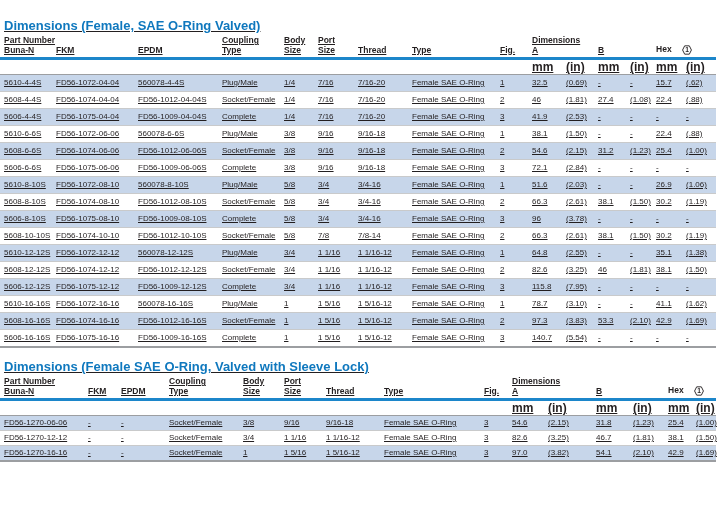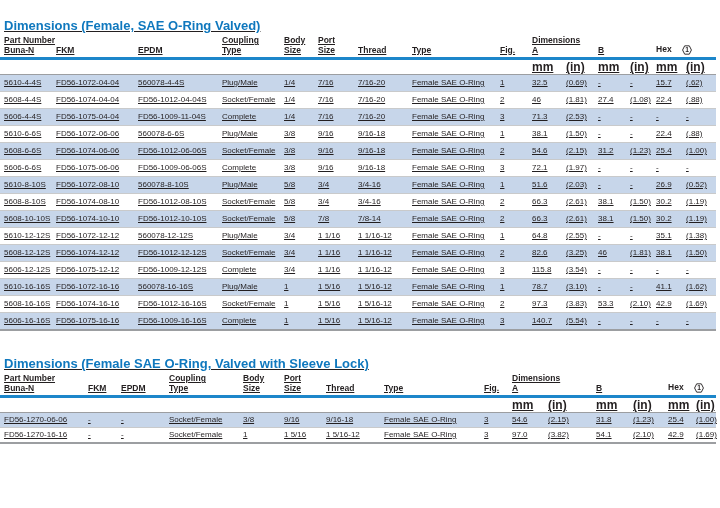"FD56-1009-11-04S" td { text: FD56-1009-11-04S -> FD56-1009-04-04S }
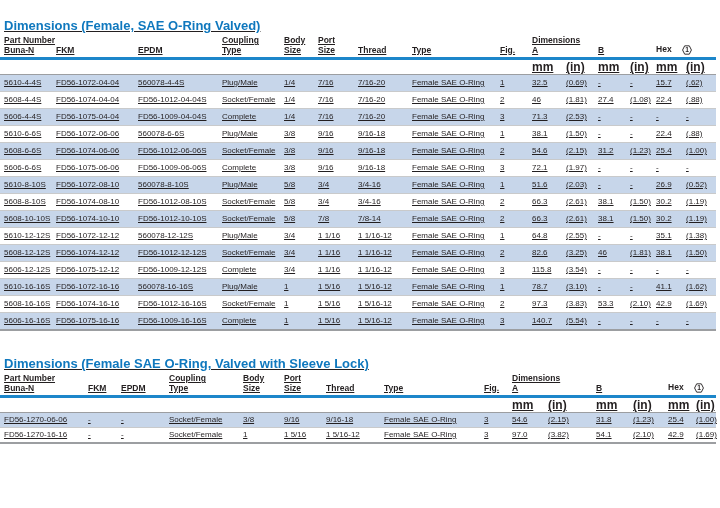"71.3" td { text: 71.3 -> 41.9 }
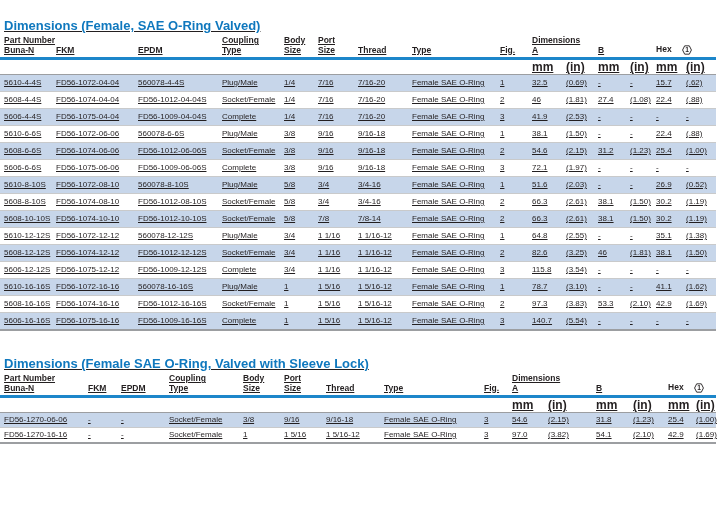"(1.97)" td { text: 1.97 -> 2.84 }
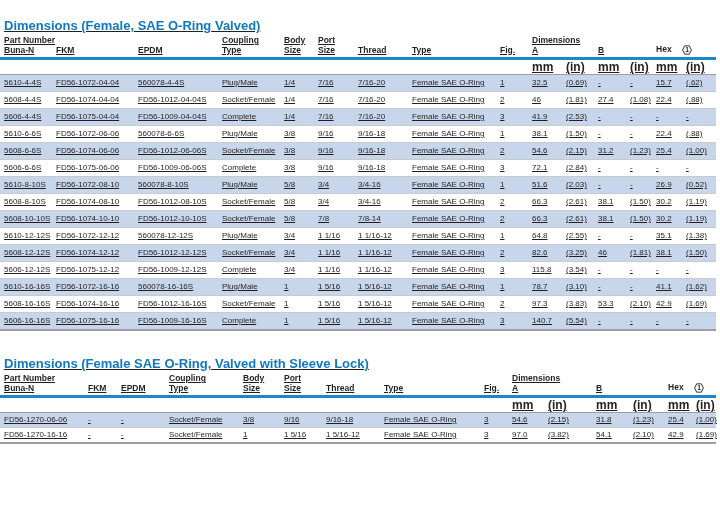"(0.52)" td { text: 0.52 -> 1.06 }
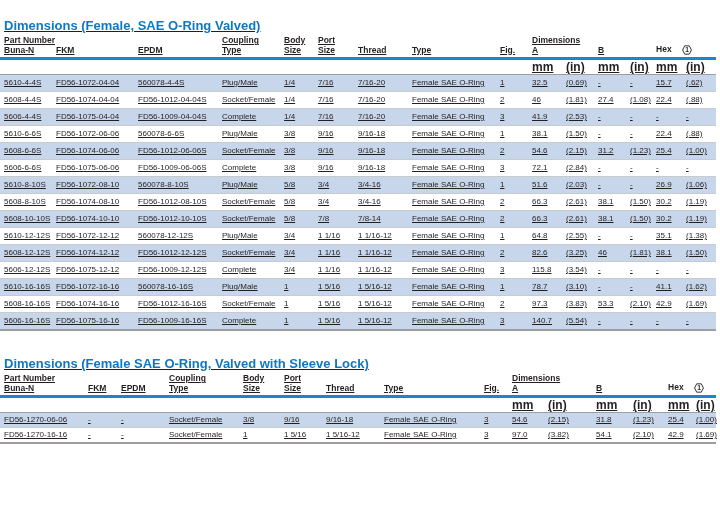"5606-8-10S" tr { html: none -> <tr> <td>5606-8-10S</td> <td>FD56-1075-08-10</td> <td>FD56-1009-08-10S</td> <td>Complete</td> <td>5/8</td> <td>3/4</td> <td>3/4-16</td> <td>Female SAE O-Ring</td> <td>3</td> <td>96</td> <td>(3.78)</td> <td>-</td> <td>-</td> <td>-</td> <td>-</td> </tr> }
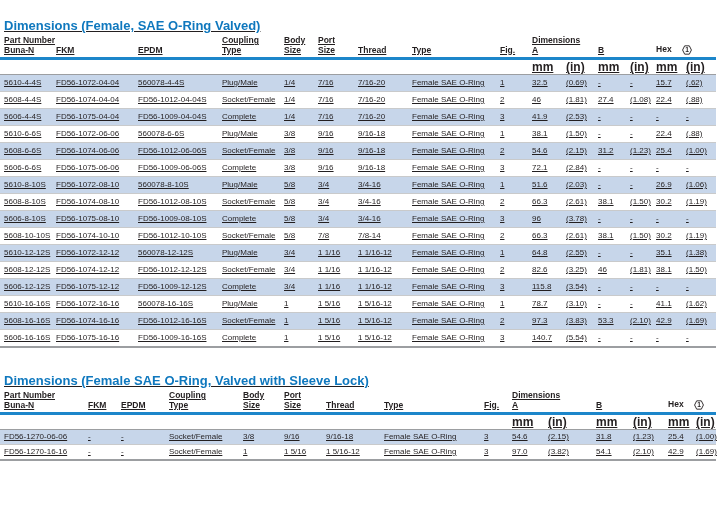"(3.54)" td { text: 3.54 -> 7.95 }
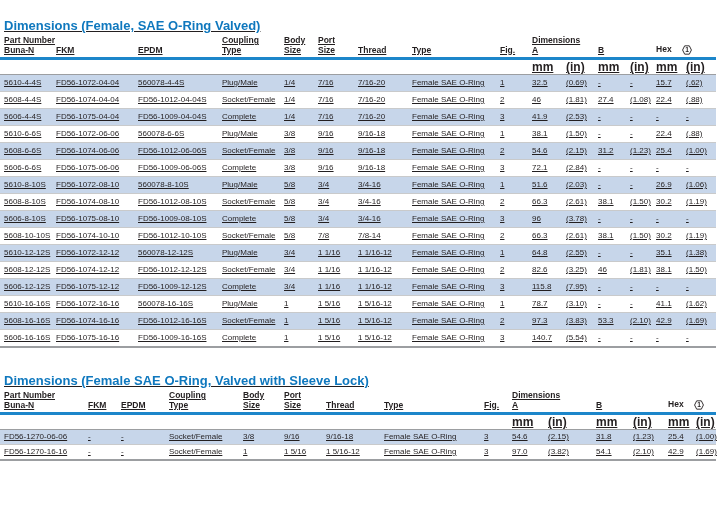"Dimensions (Female SAE O-Ring, Valved" .section2 h2.section-title { margin-top: 26px -> 12px }
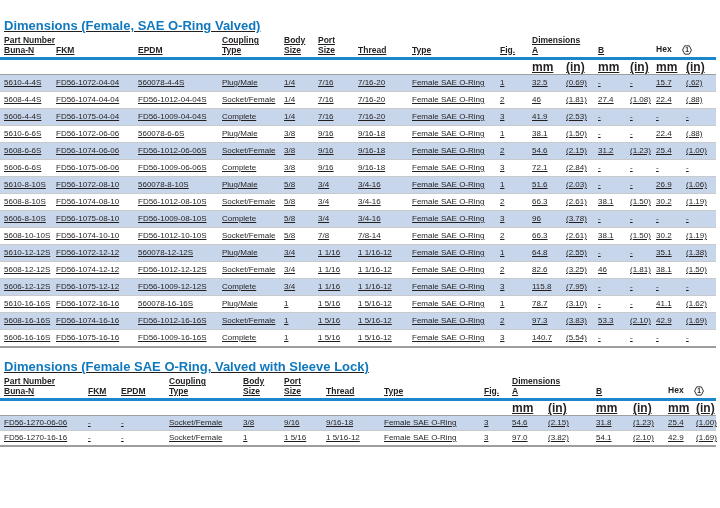"FD56-1270-12-12" tr { html: none -> <tr> <td>FD56-1270-12-12</td> <td>-</td> <td>-</td> <td>Socket/Female</td> <td>3/4</td> <td>1 1/16</td> <td>1 1/16-12</td> <td>Female SAE O-Ring</td> <td>3</td> <td>82.6</td> <td>(3.25)</td> <td>46.7</td> <td>(1.81)</td> <td>38.1</td> <td>(1.50)</td> </tr> }
